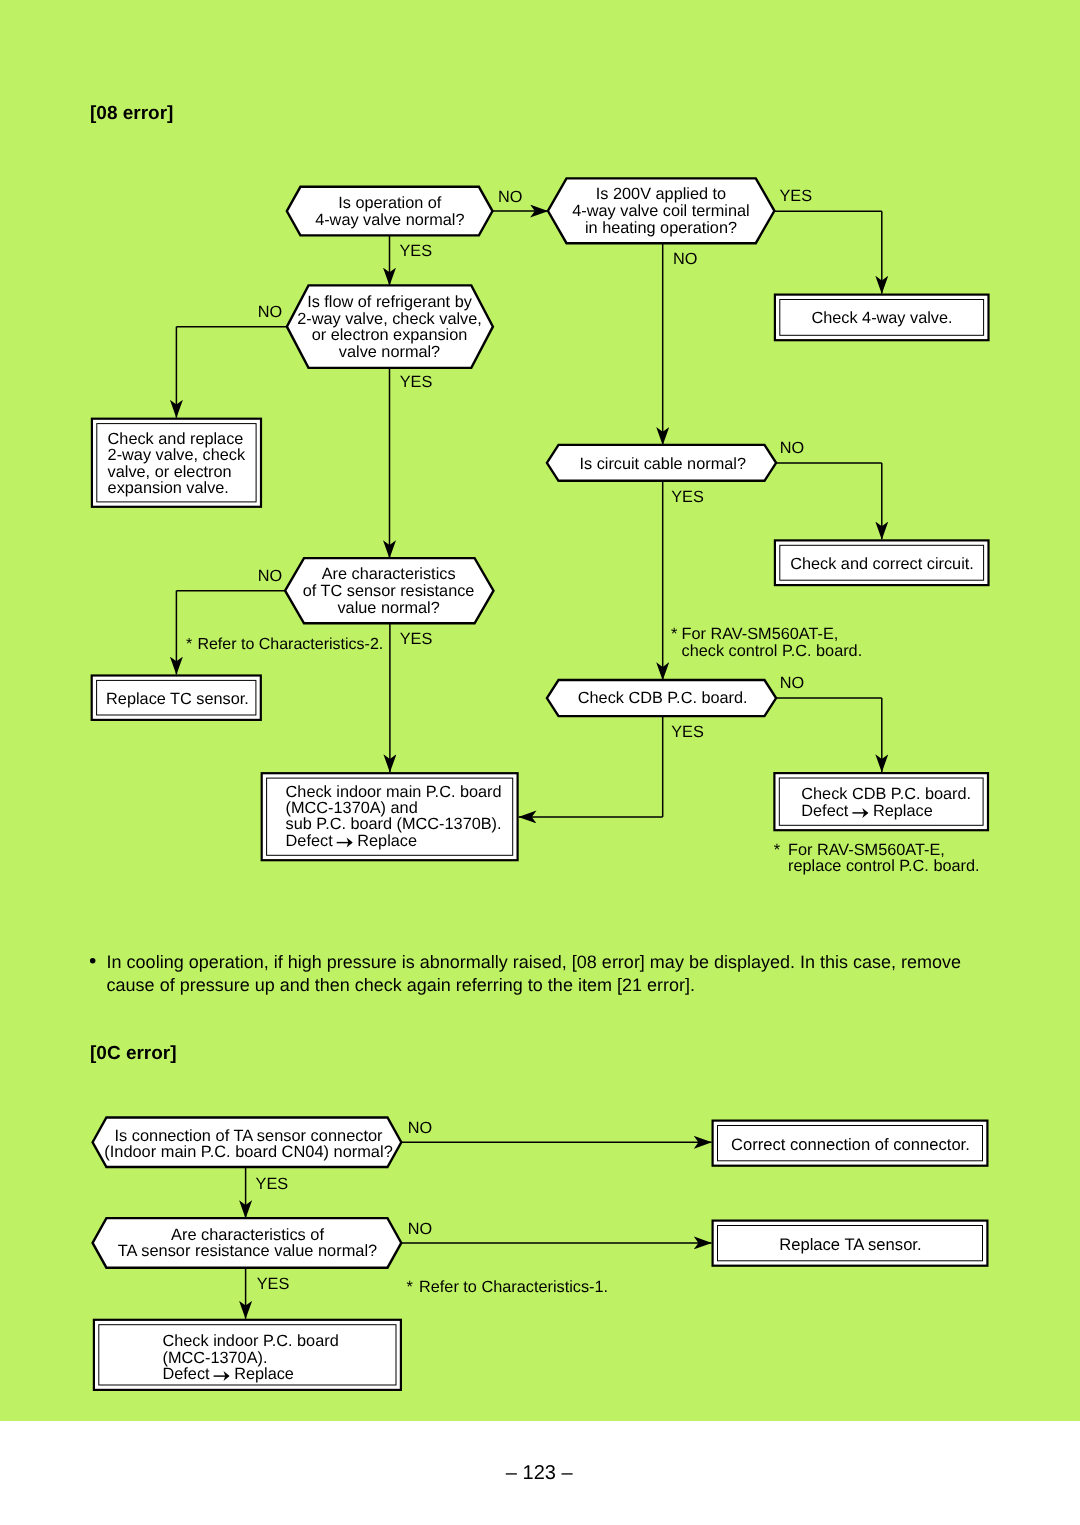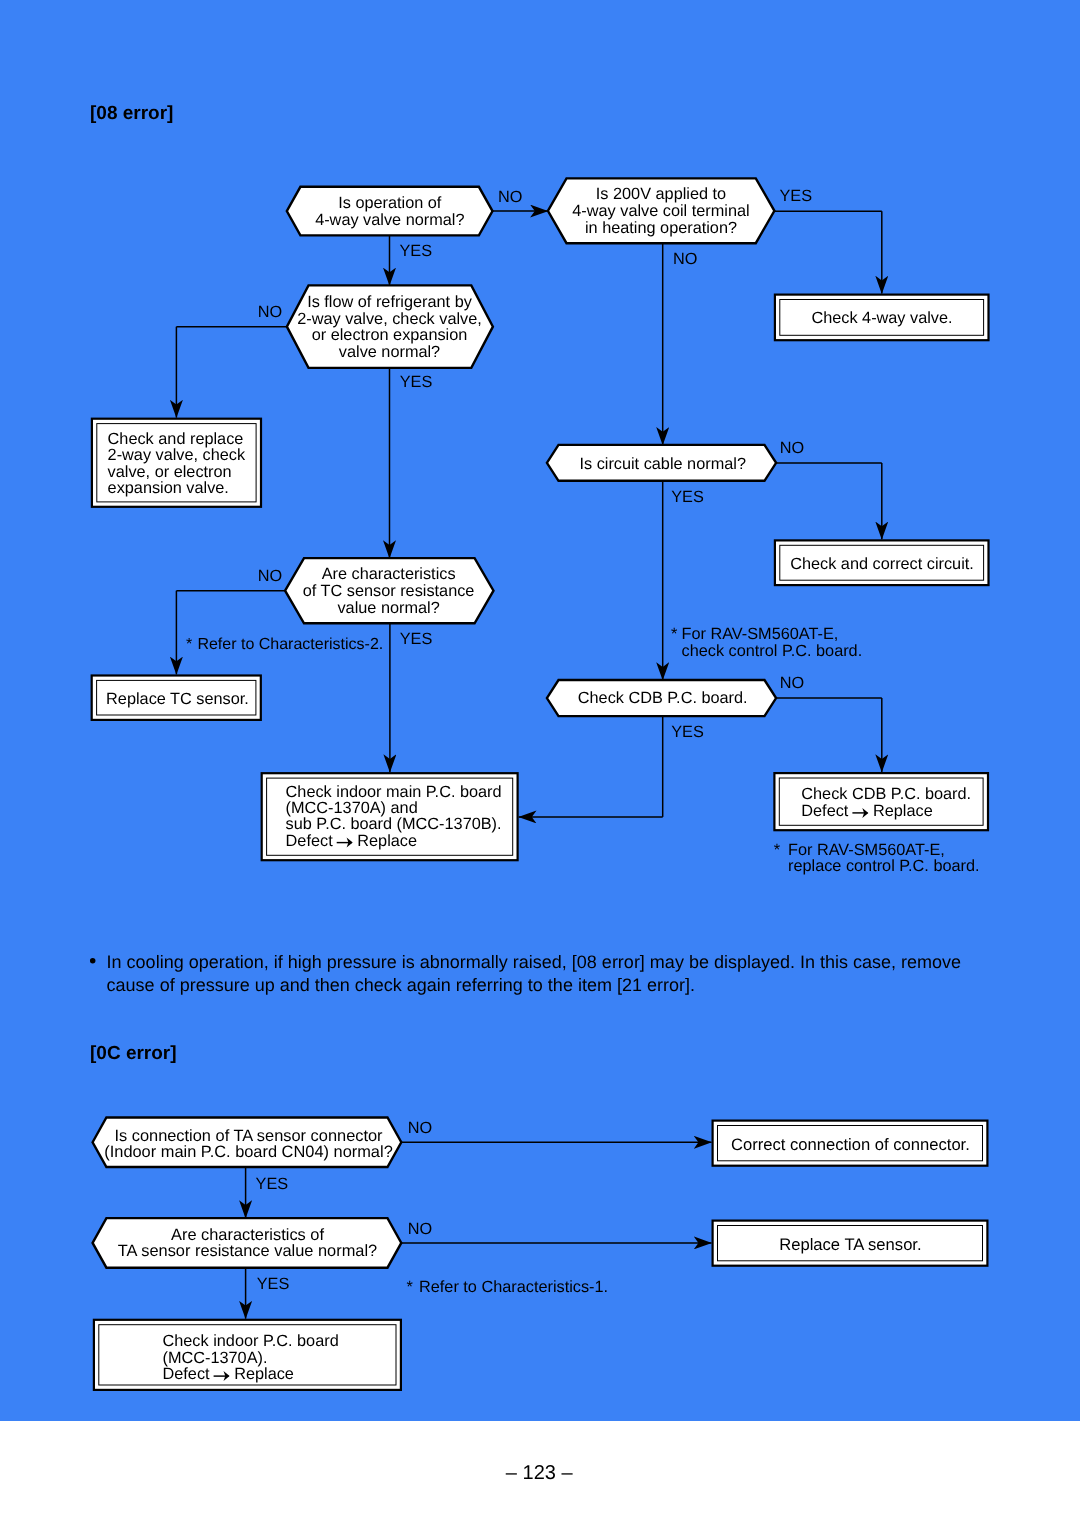"[08 error]" #page { background: #3b82f6 -> #bef264 }
